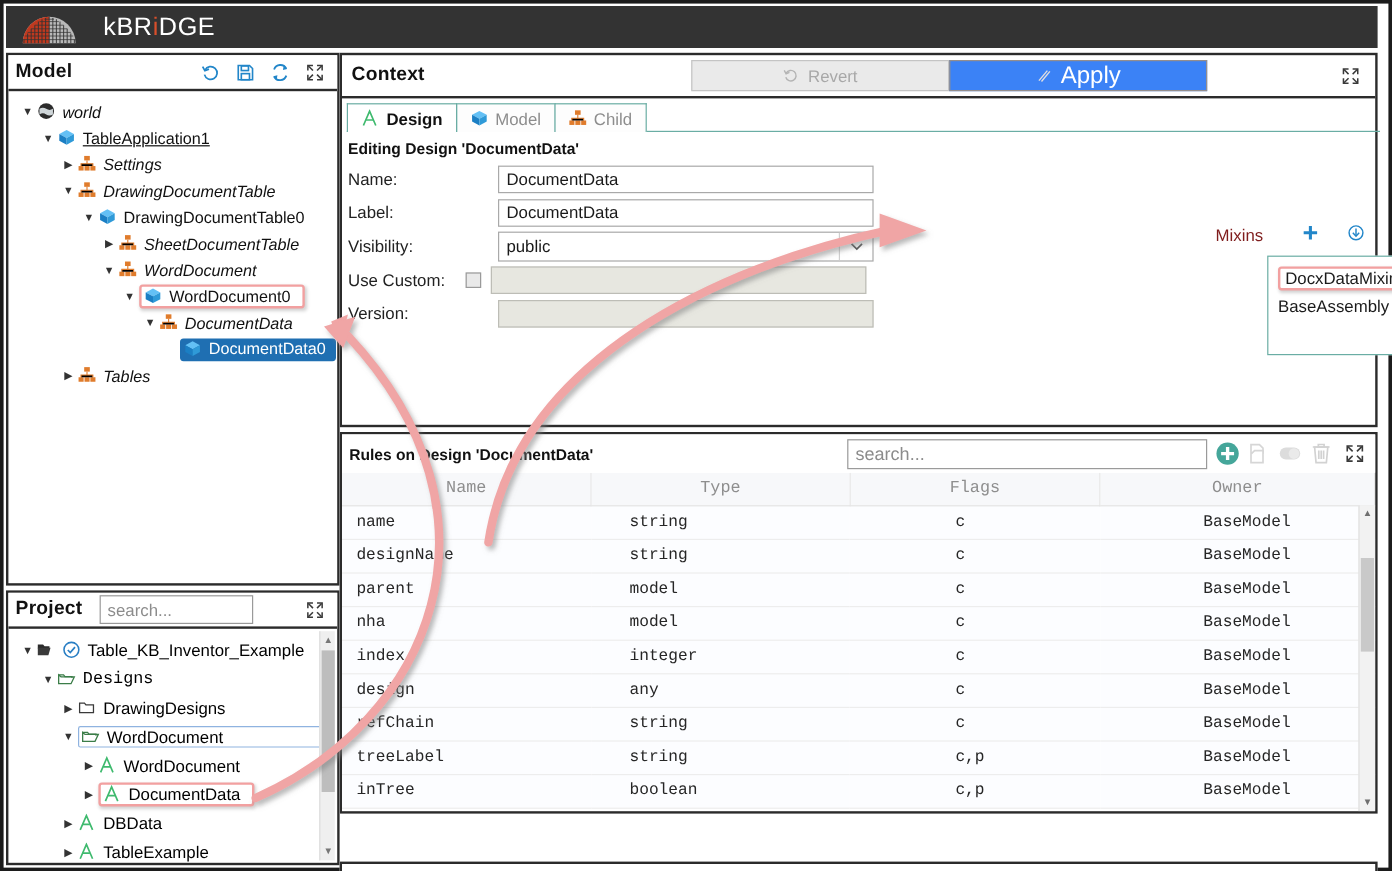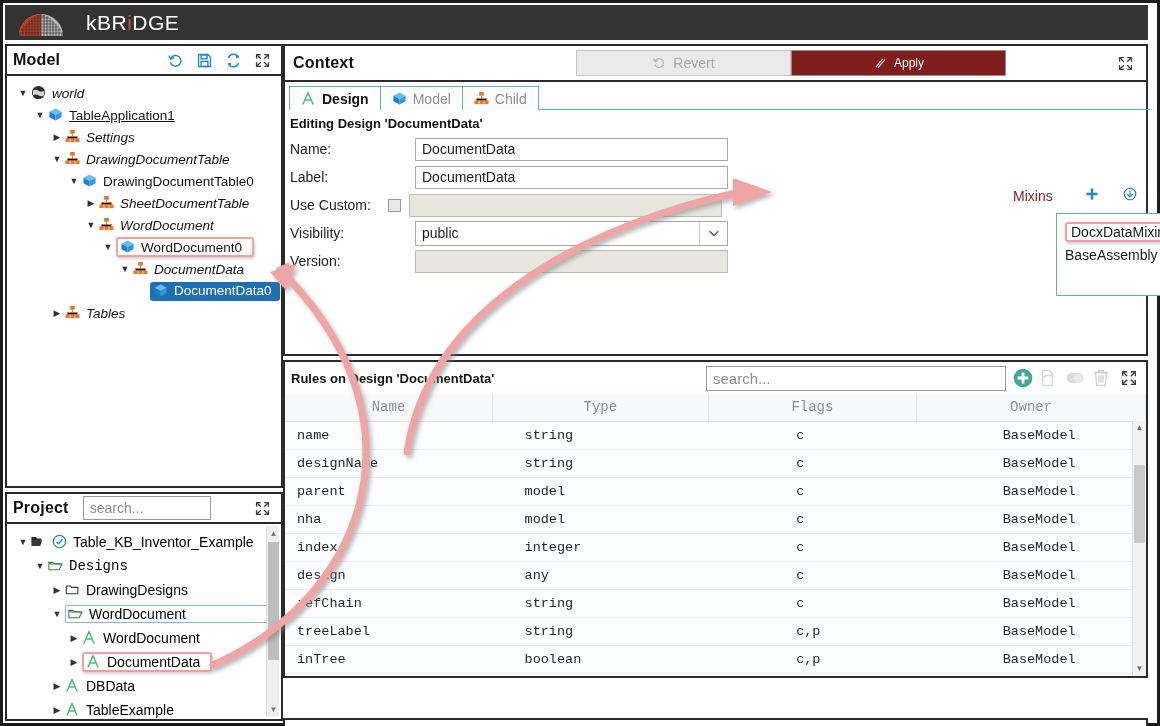"Apply" .btn-apply { background: #7f1d1d -> #3b82f6; font-size: 12px -> 20px }
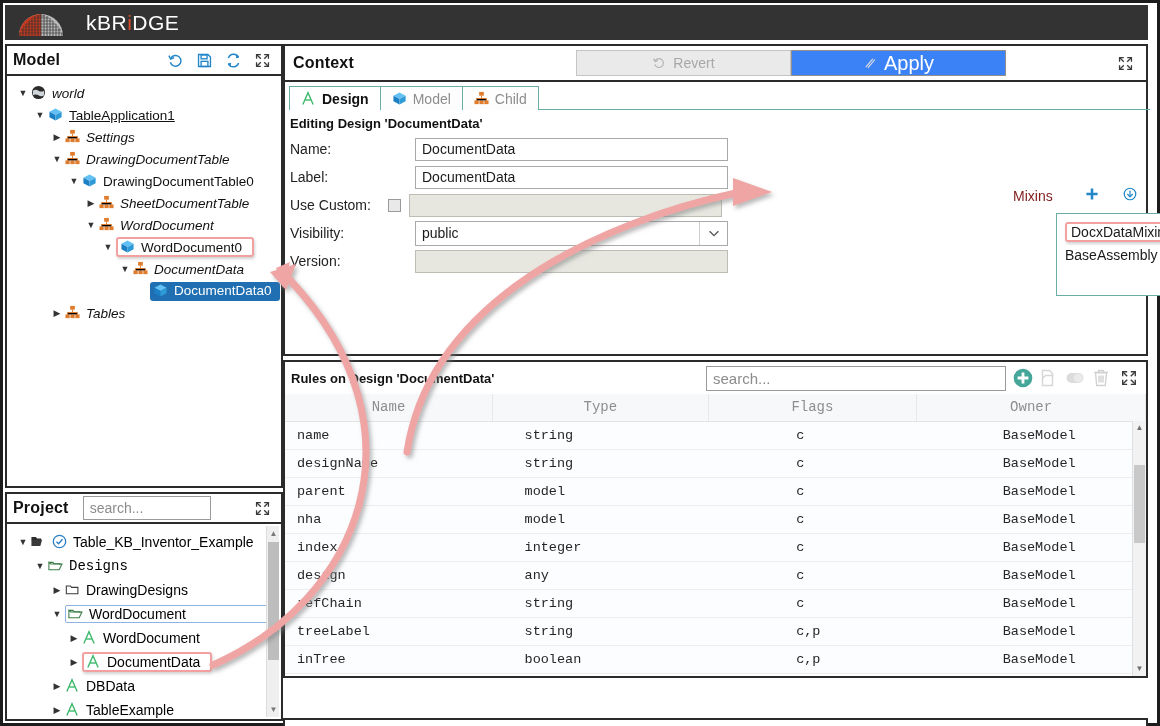"Use Custom:" div.frow { order: before "Visibility:" -> after "Visibility:" }
